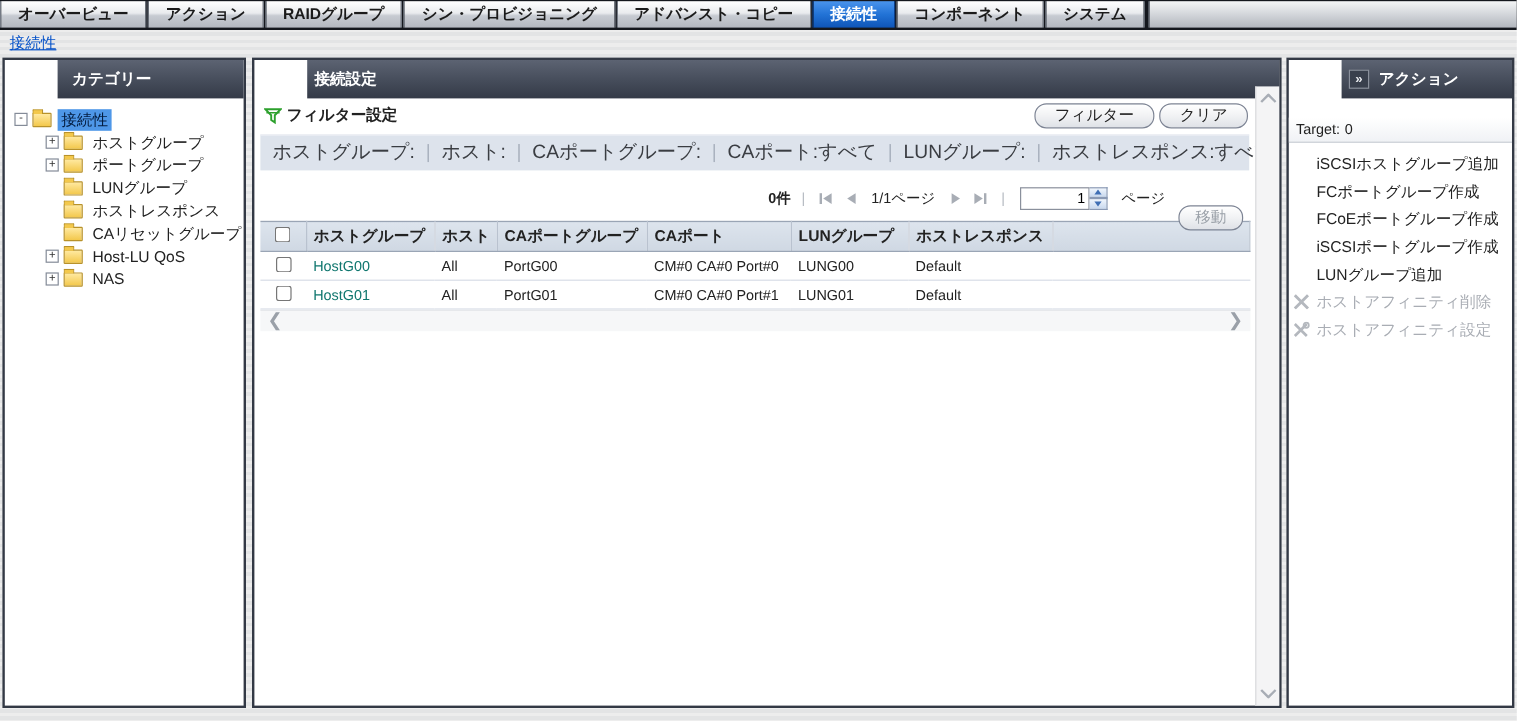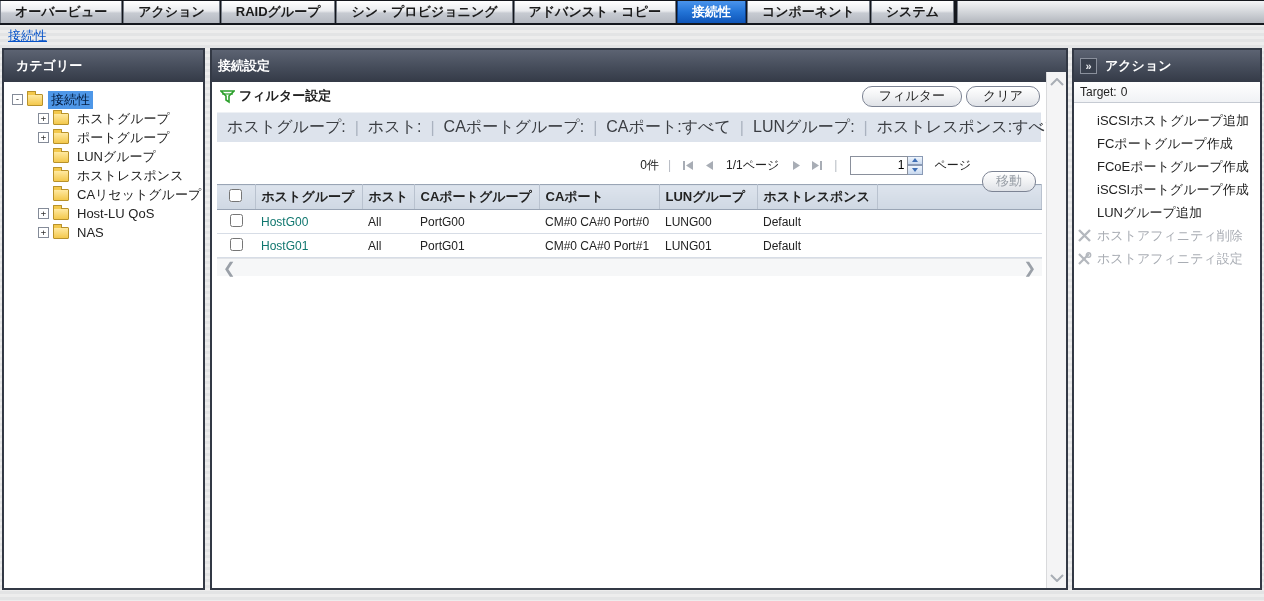"カテゴリー" .panel-header { margin-left: none -> 44px }
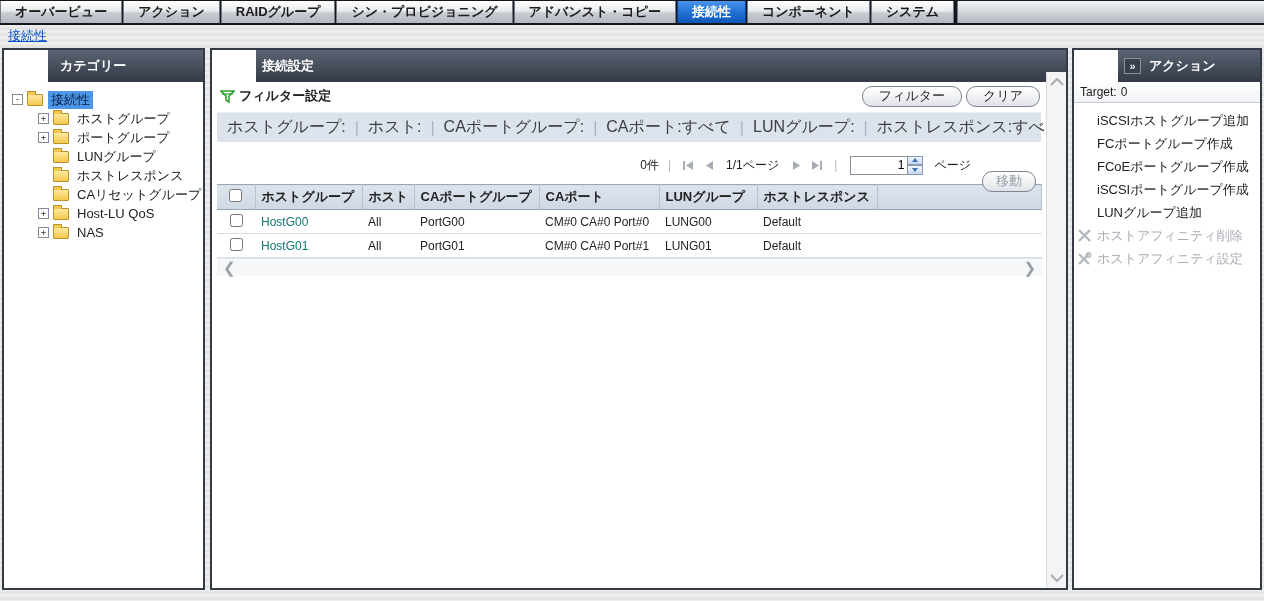"Target:" .target-bar { margin-top: none -> 16px }
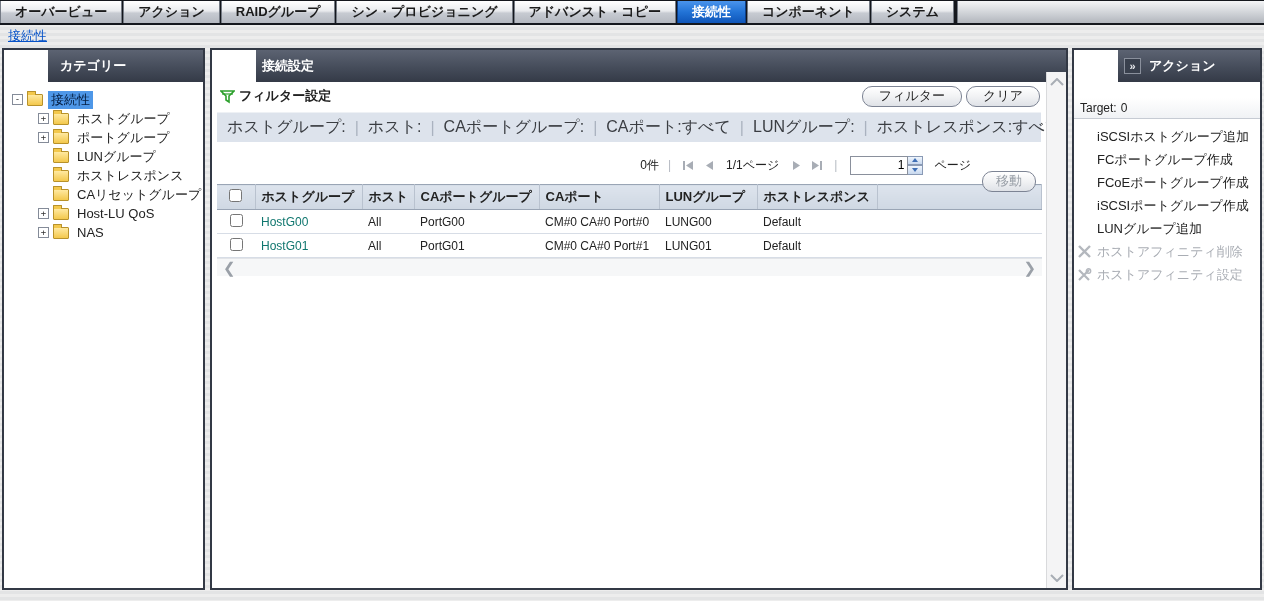"0件" .pager .count { font-weight: normal -> bold }
